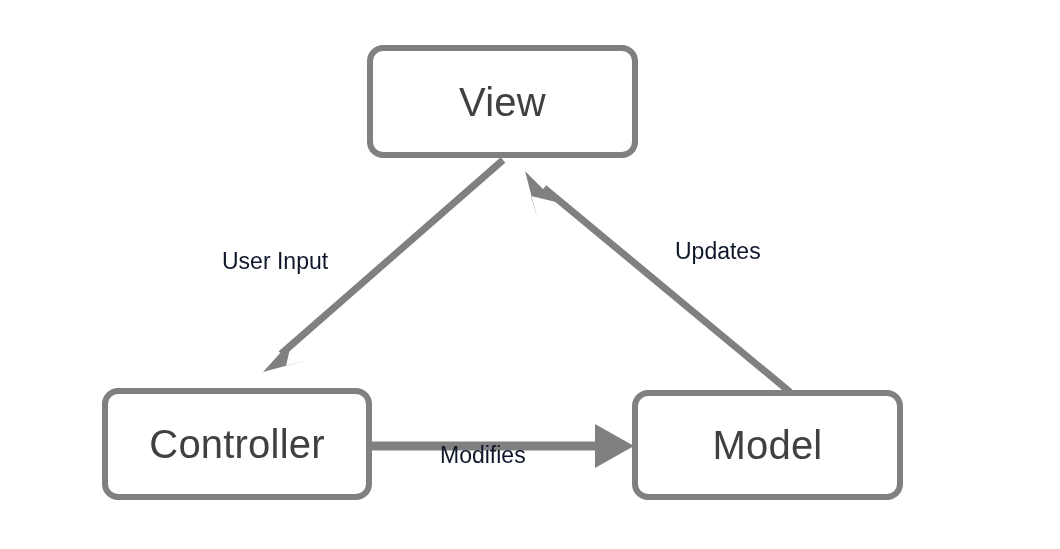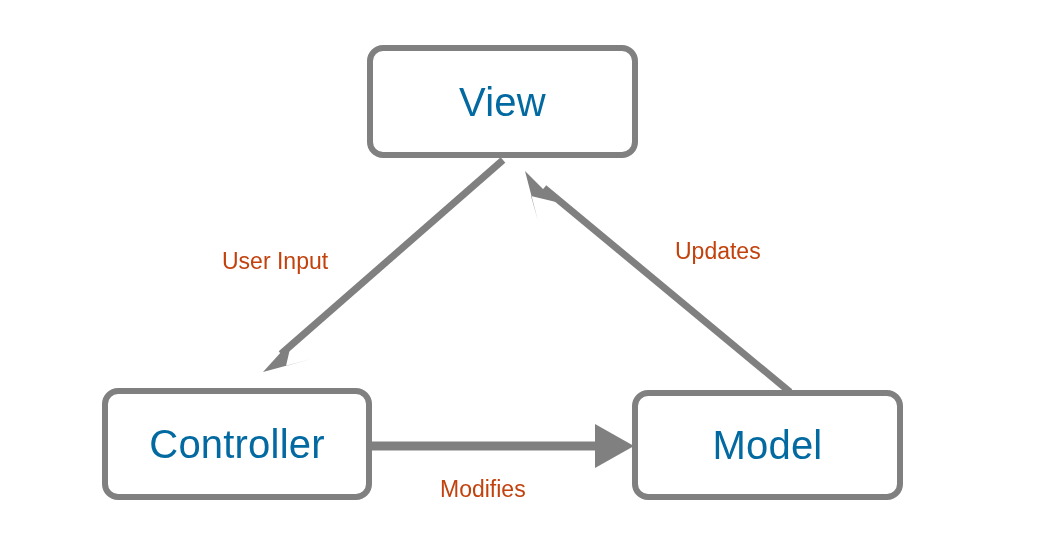"View" .node-label { color: #0369a1 -> #404040 }
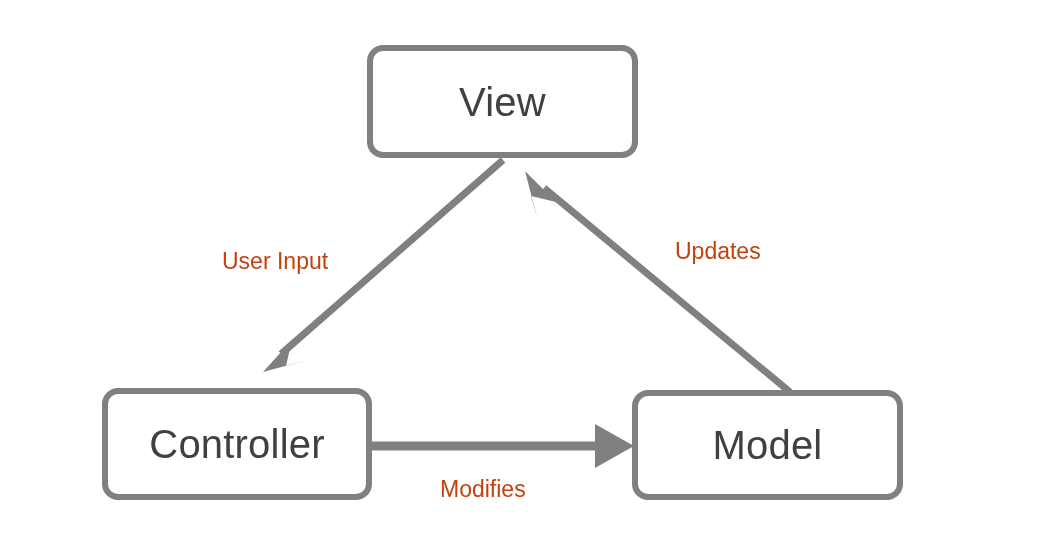"User Input" .edge-label { color: #c2410c -> #0f172a }
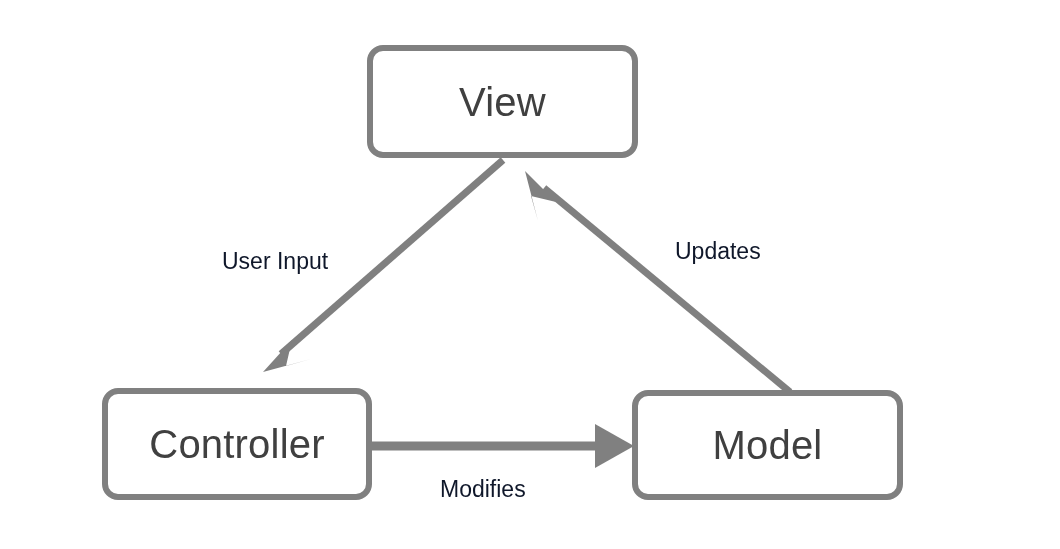"Modifies" #label-modifies { top: 478px -> 444px }
